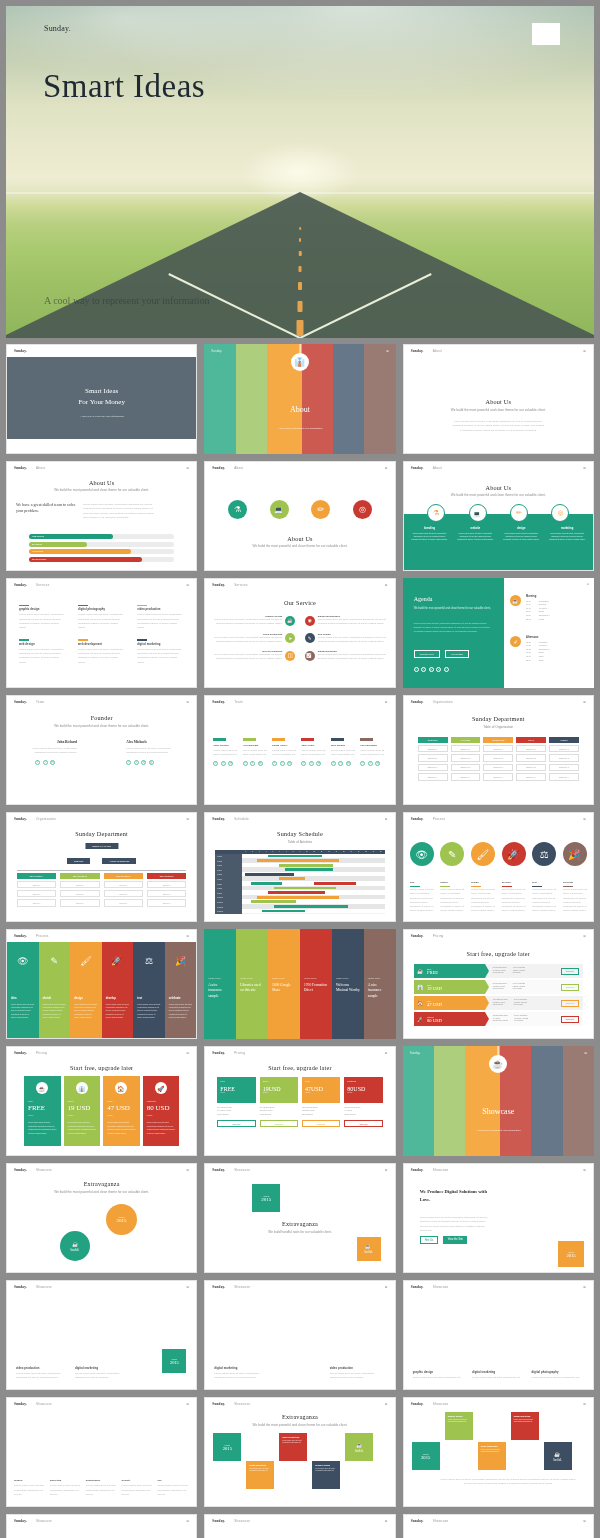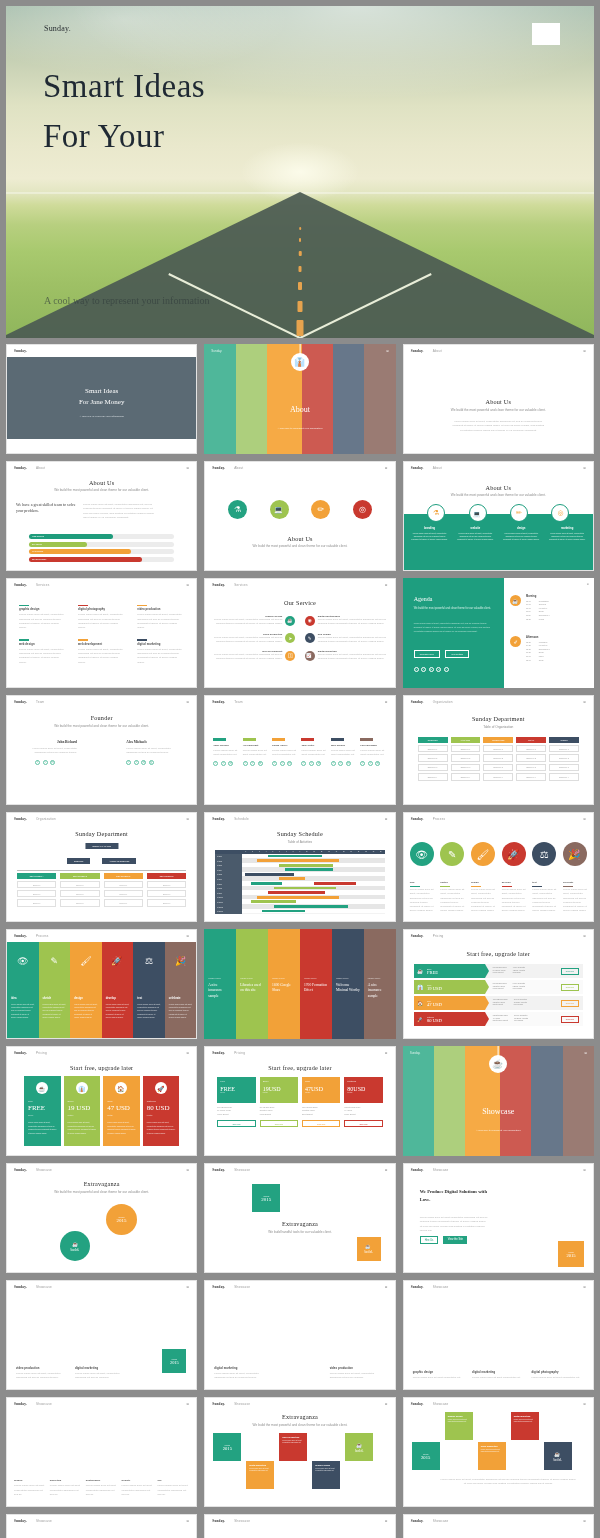"For Your" div { html: <div>For Your</div> -> none }
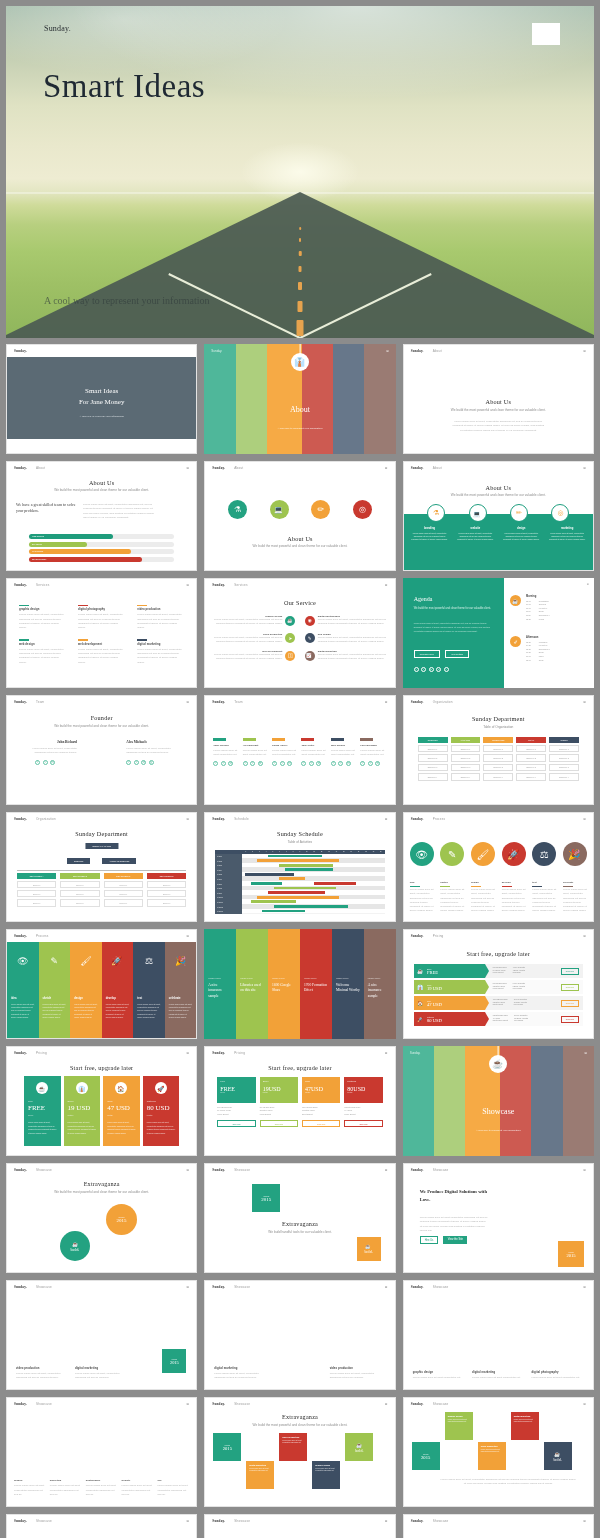"For Jane Money" div { text: Jane -> Your }
